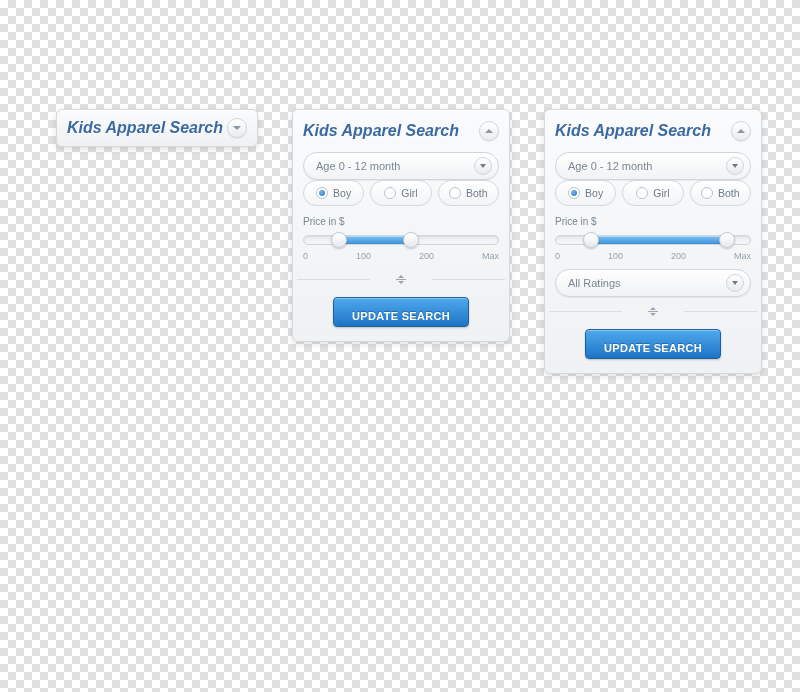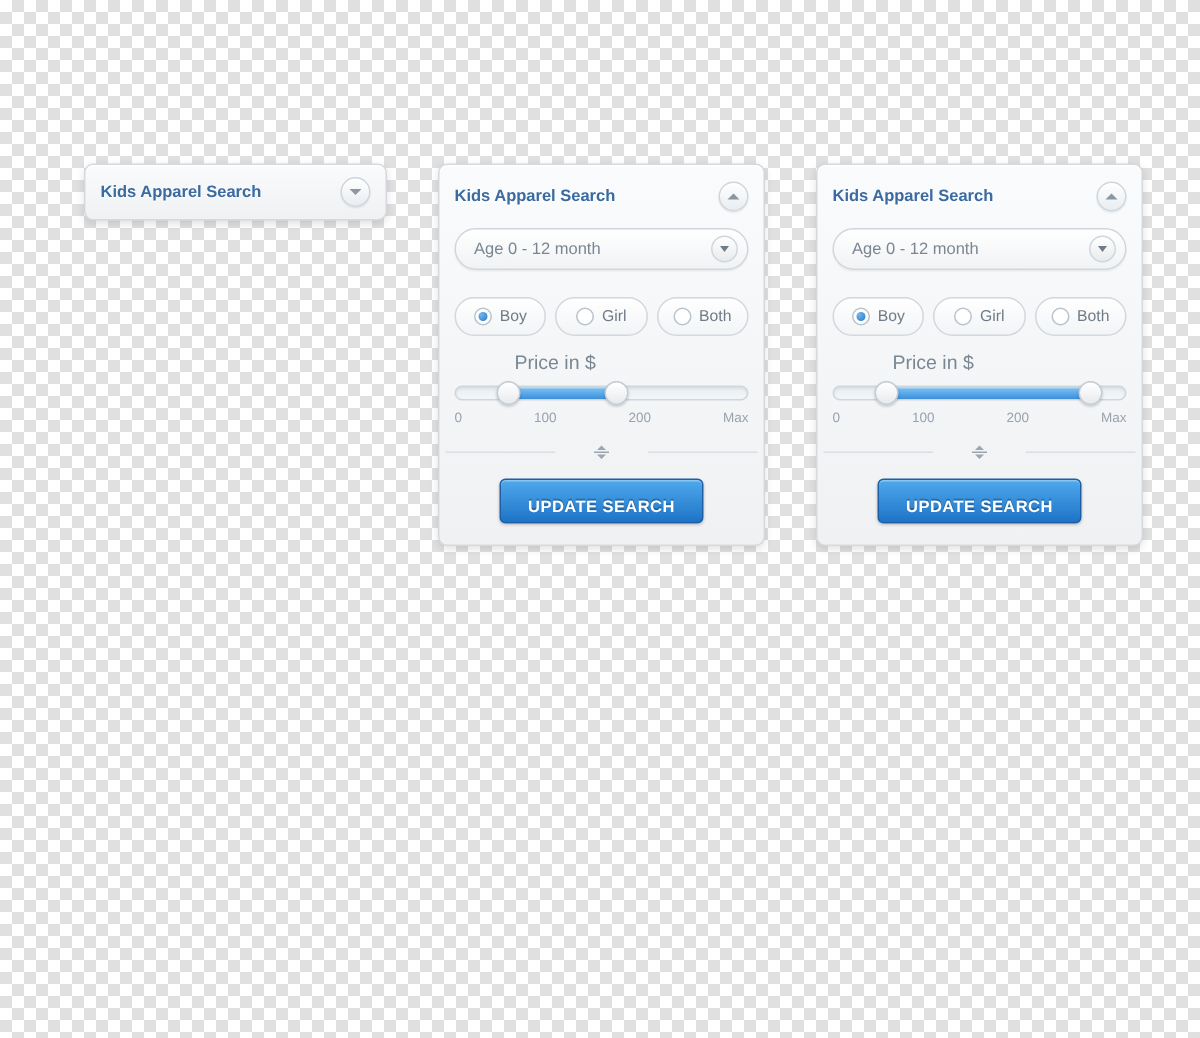"Kids Apparel Search" .panel-title { font-size: 11px -> 16px; font-style: none -> italic }
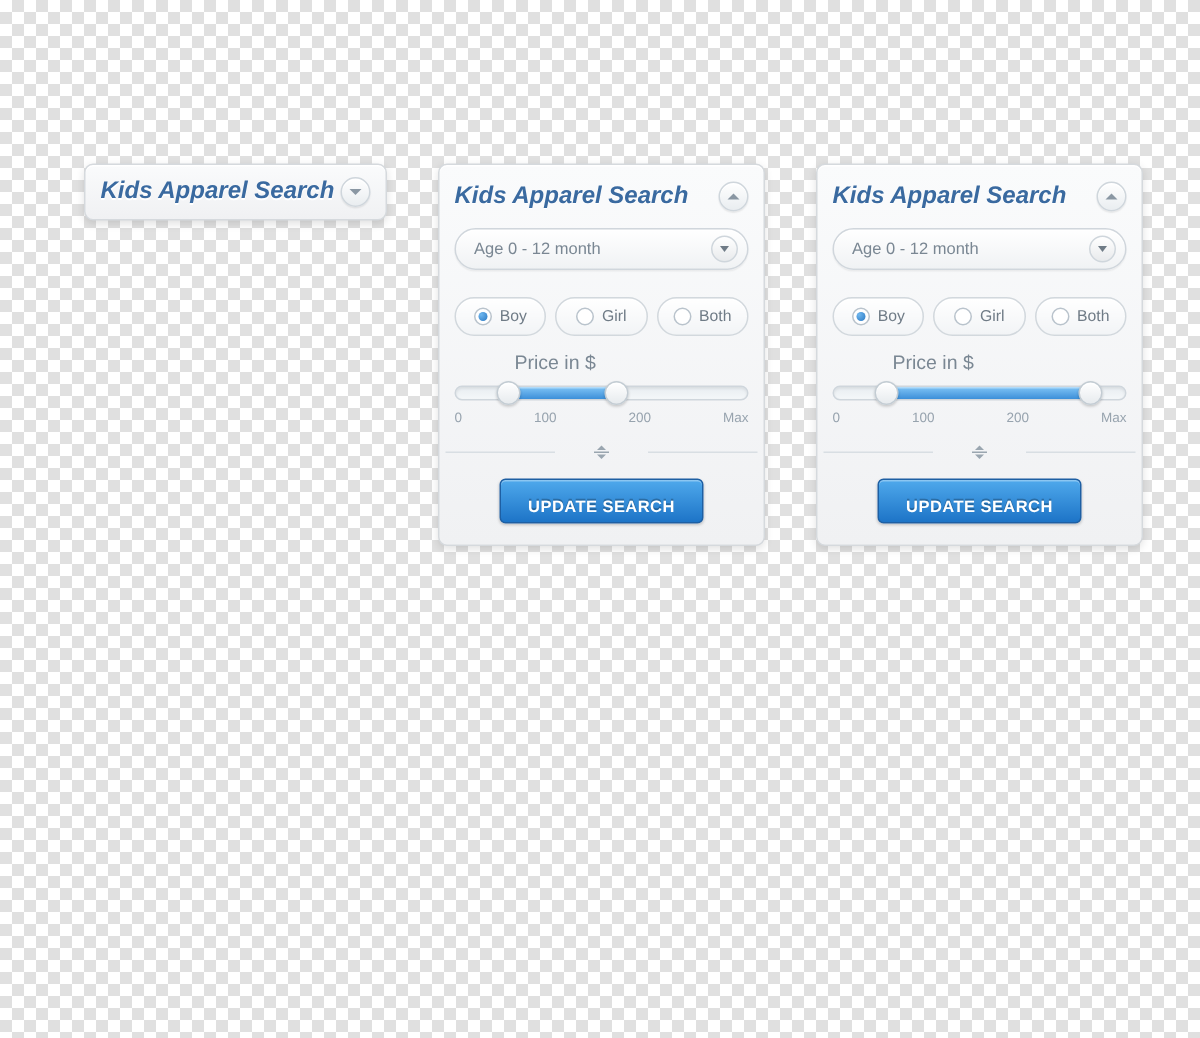"Age 0 - 12 month" .select { margin-bottom: 18px -> 0 }
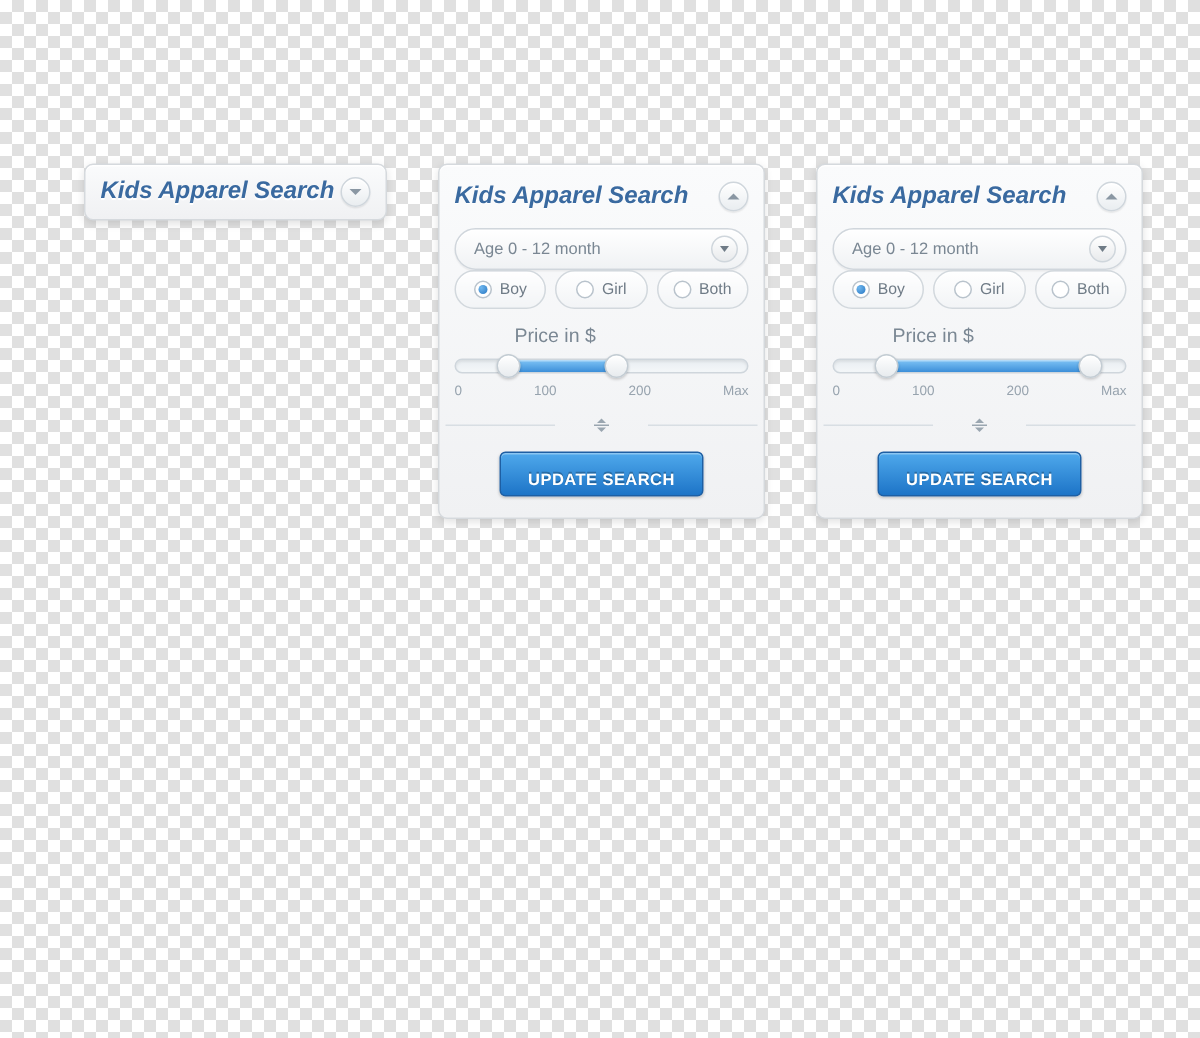"Price in $" .slider-title { font-size: 13px -> 10px; margin-left: 40px -> none }
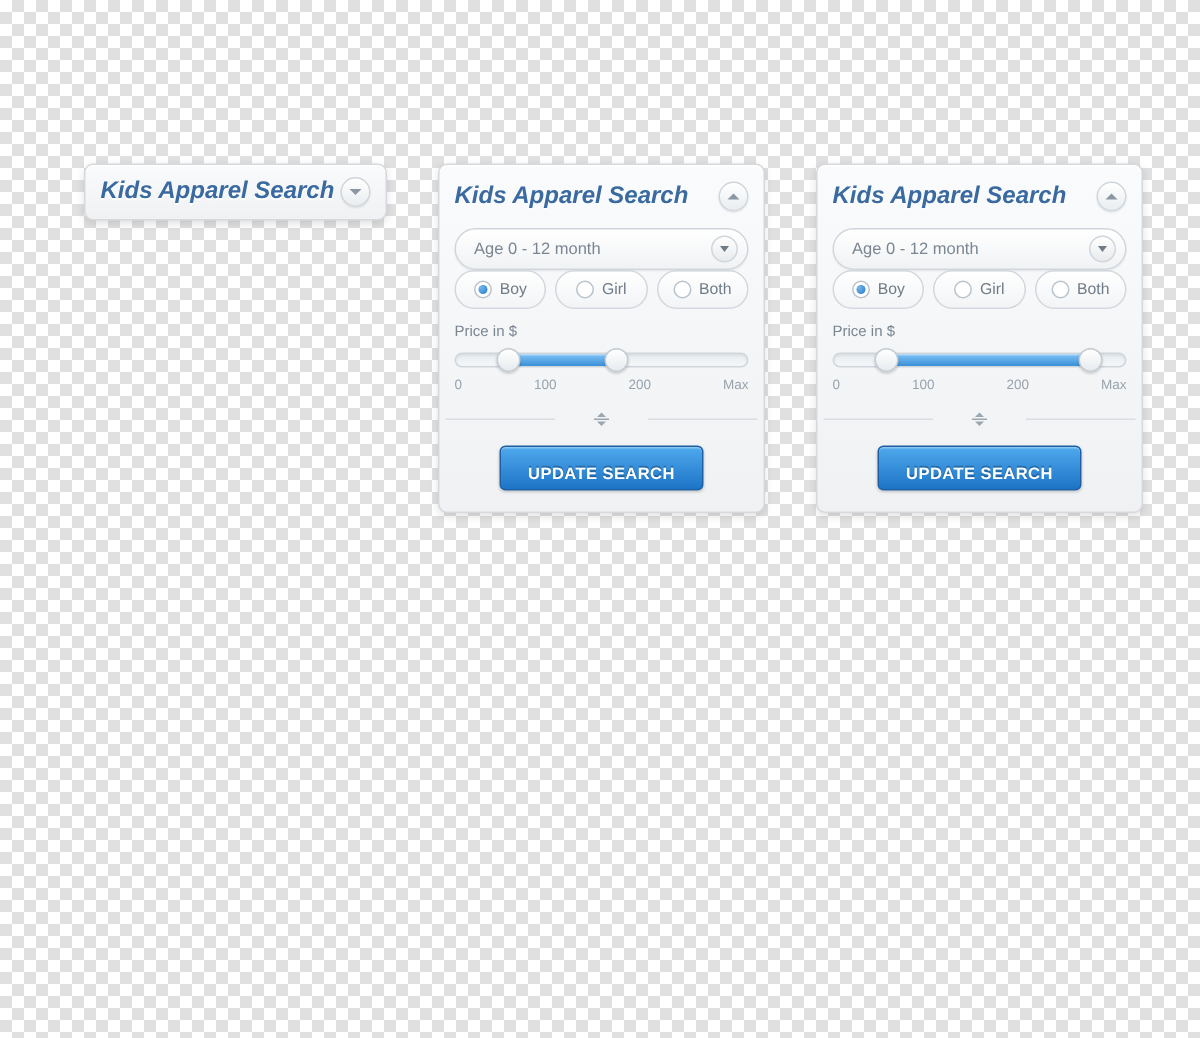"All Ratings" div.select { html: none -> <div> <span>All Ratings</span> <span> <span></span> </span> </div> }
